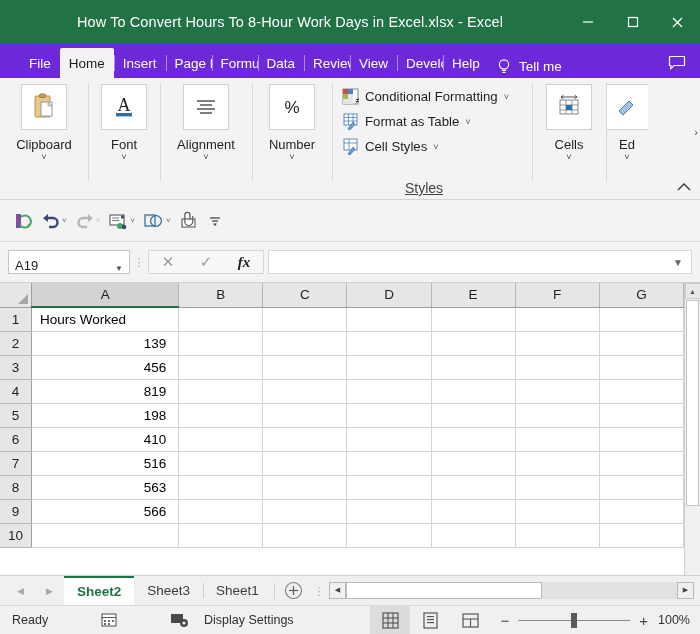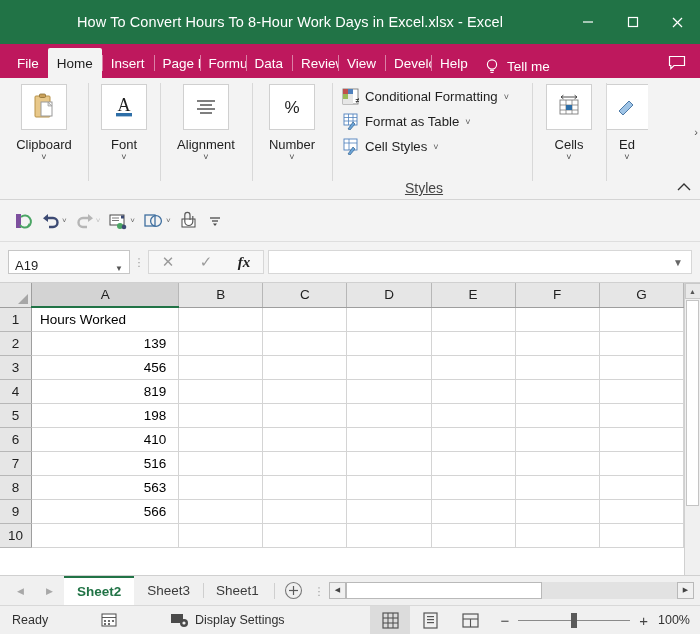"File" .tabbar { background: #be185d -> #6d28d9; padding-left: 8px -> 20px }
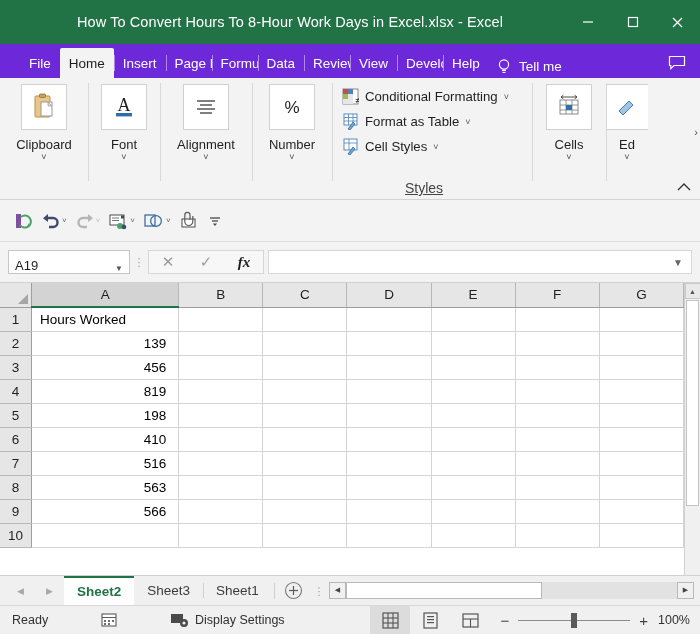"Display Settings" .sb-display { gap: 5px -> 14px }
